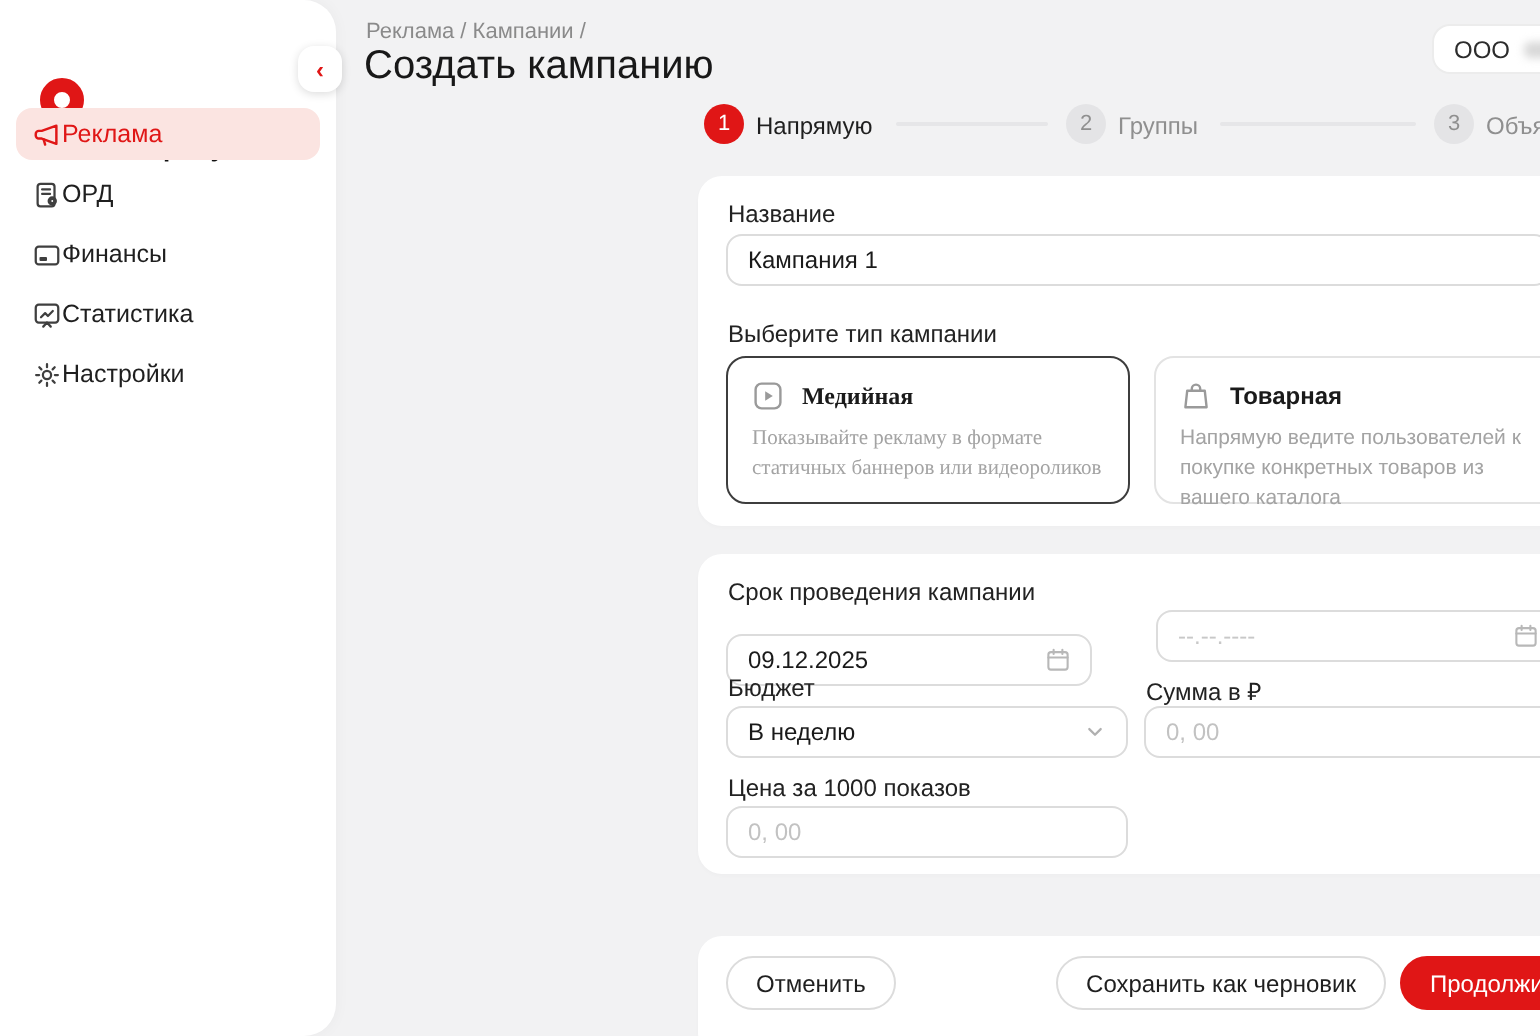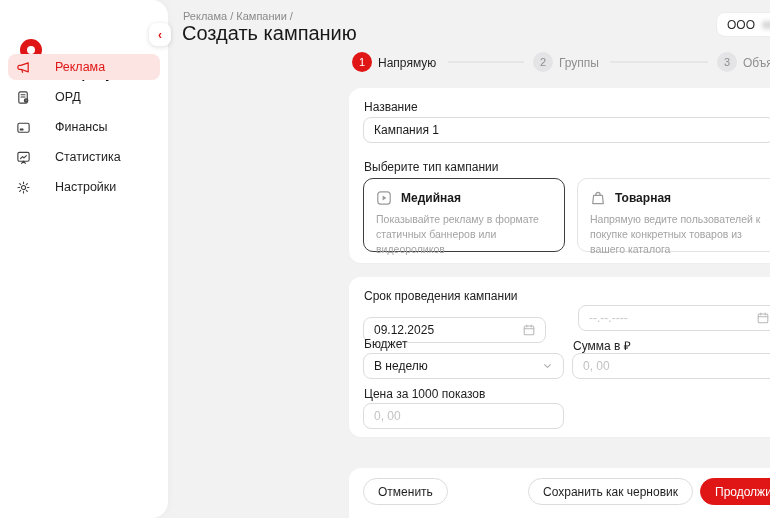"Реклама" .nav-item { gap: 24px -> 0 }
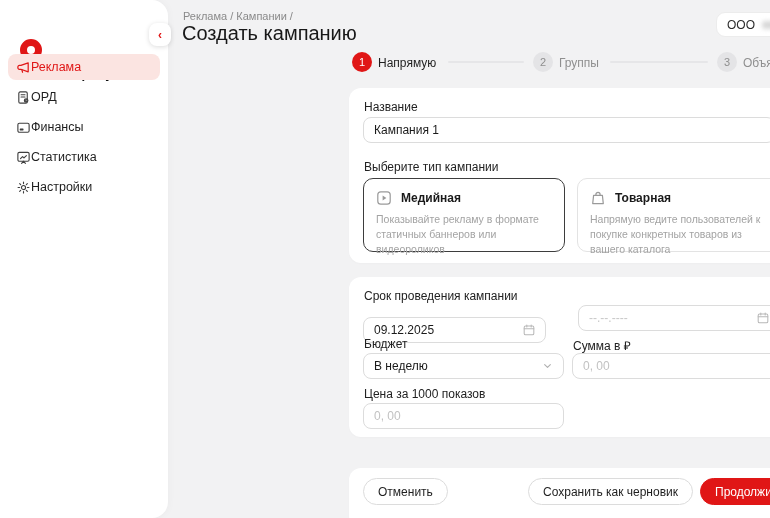"Медийная" div.type-card { font-family: none -> Liberation Serif, serif }
